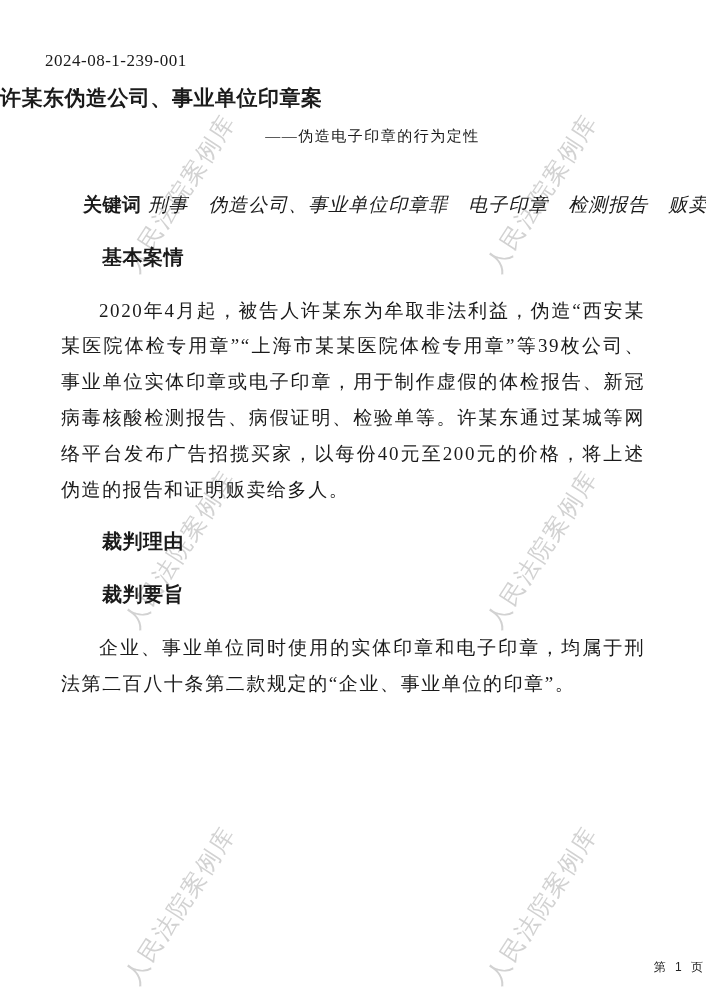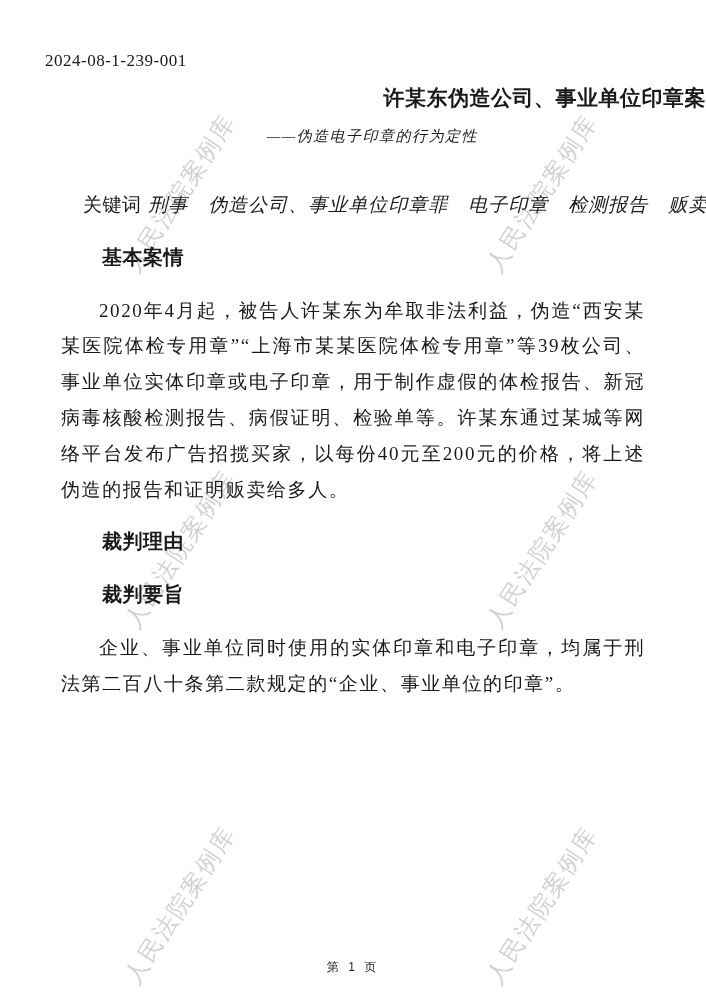"许某东伪造公司、事业单位印章案" .case-title { text-align: right -> left }
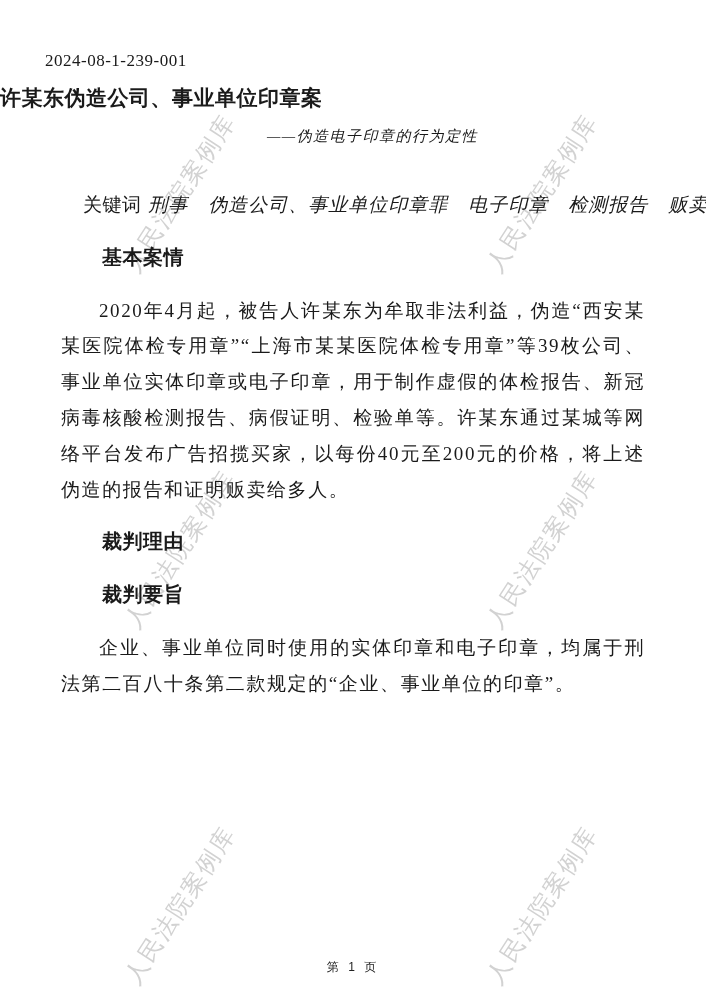"——伪造电子印章的行为定性" .case-subtitle { font-style: italic -> none }
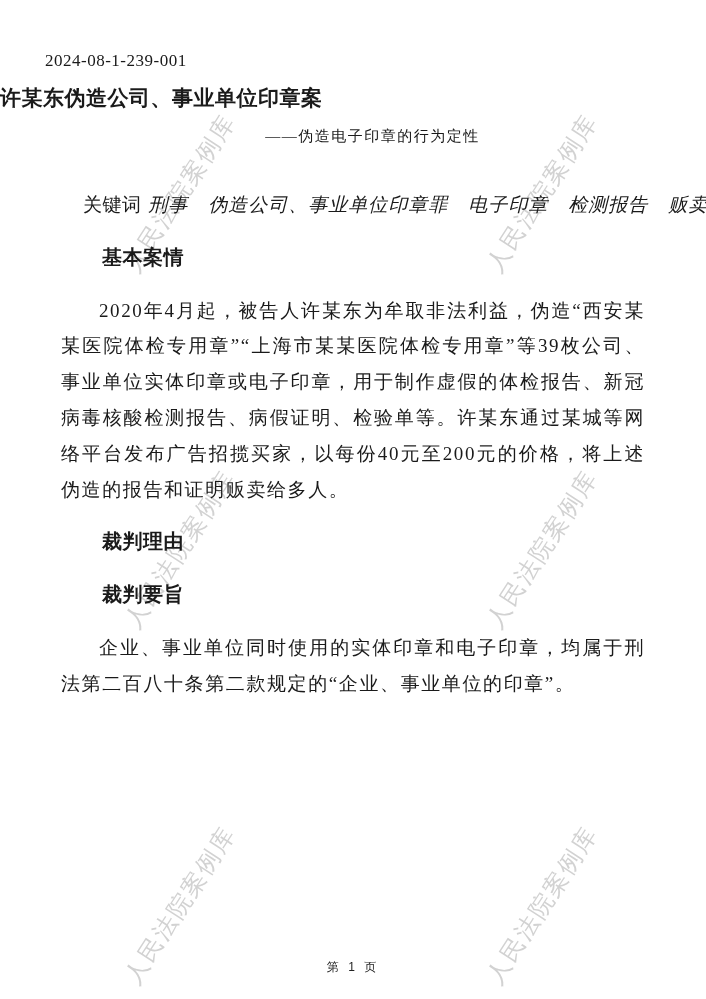"关键词" .kw-label { font-weight: normal -> bold }
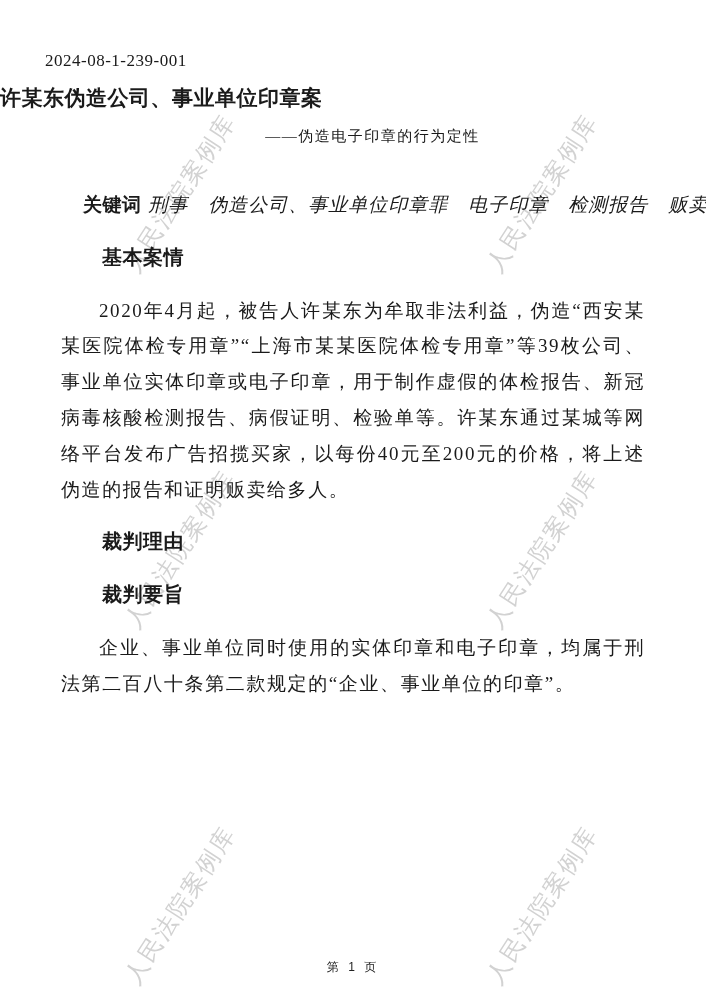"第 1 页" .page-footer { text-align: center -> right }
